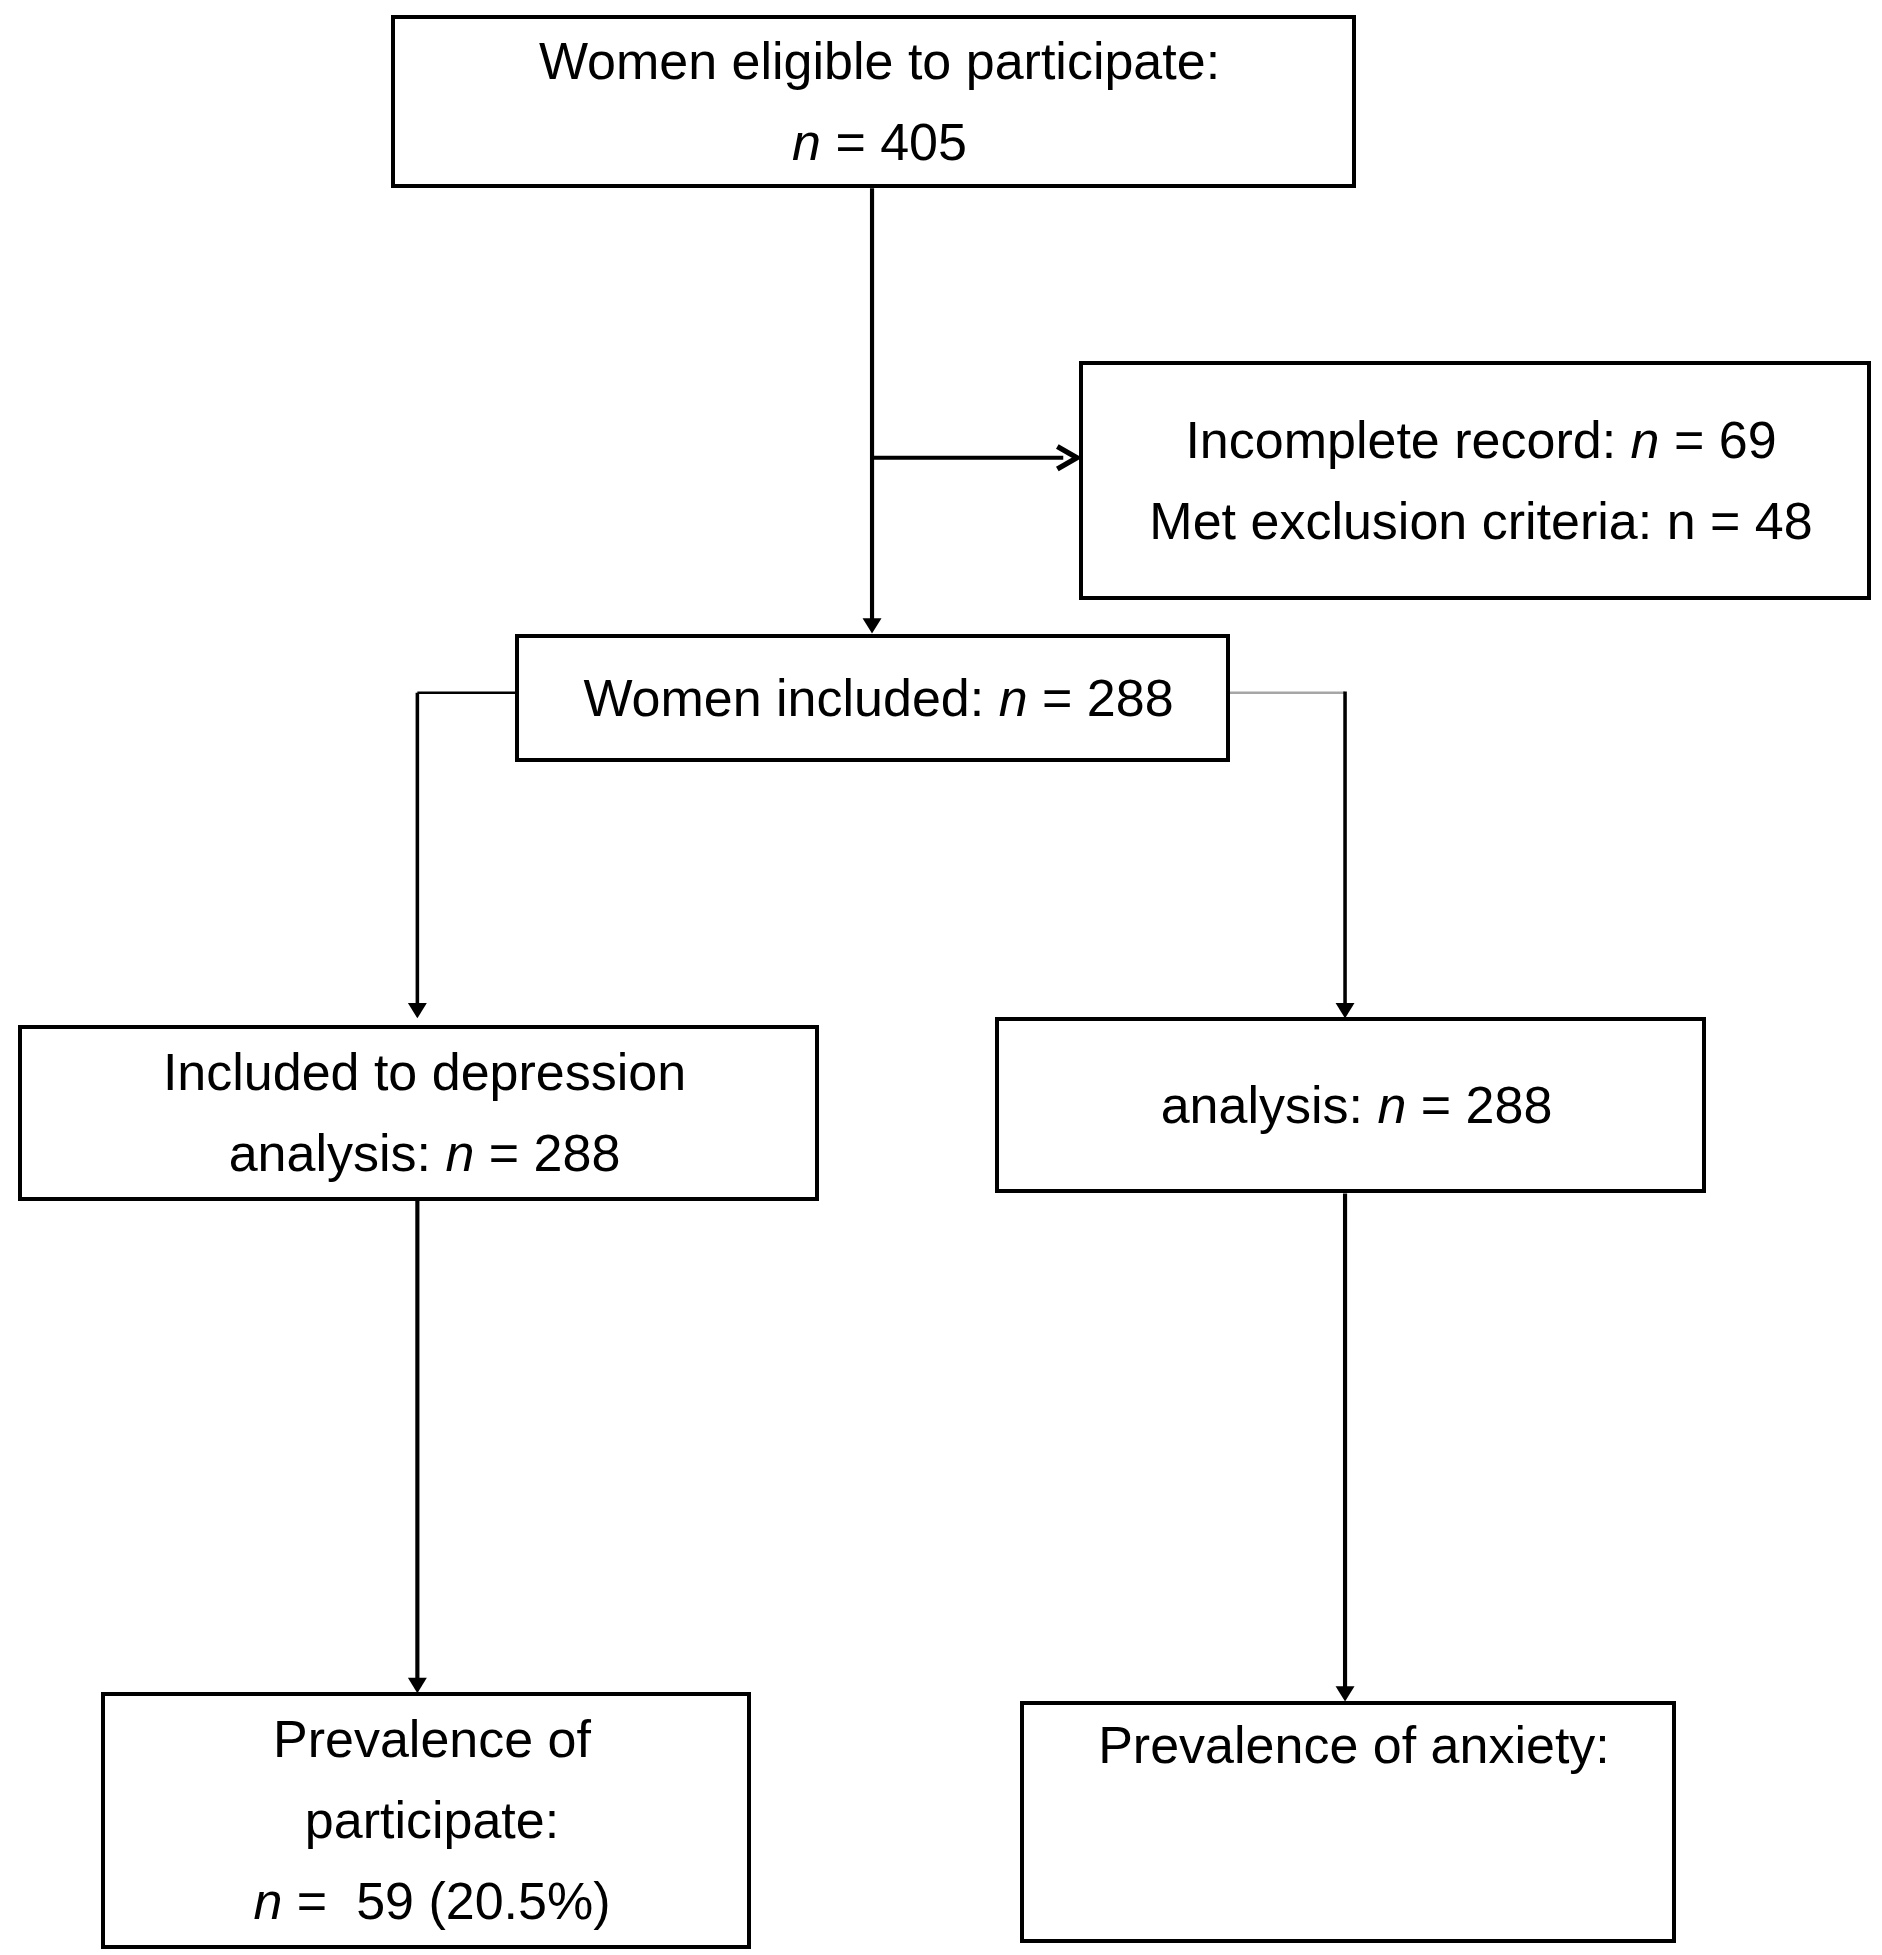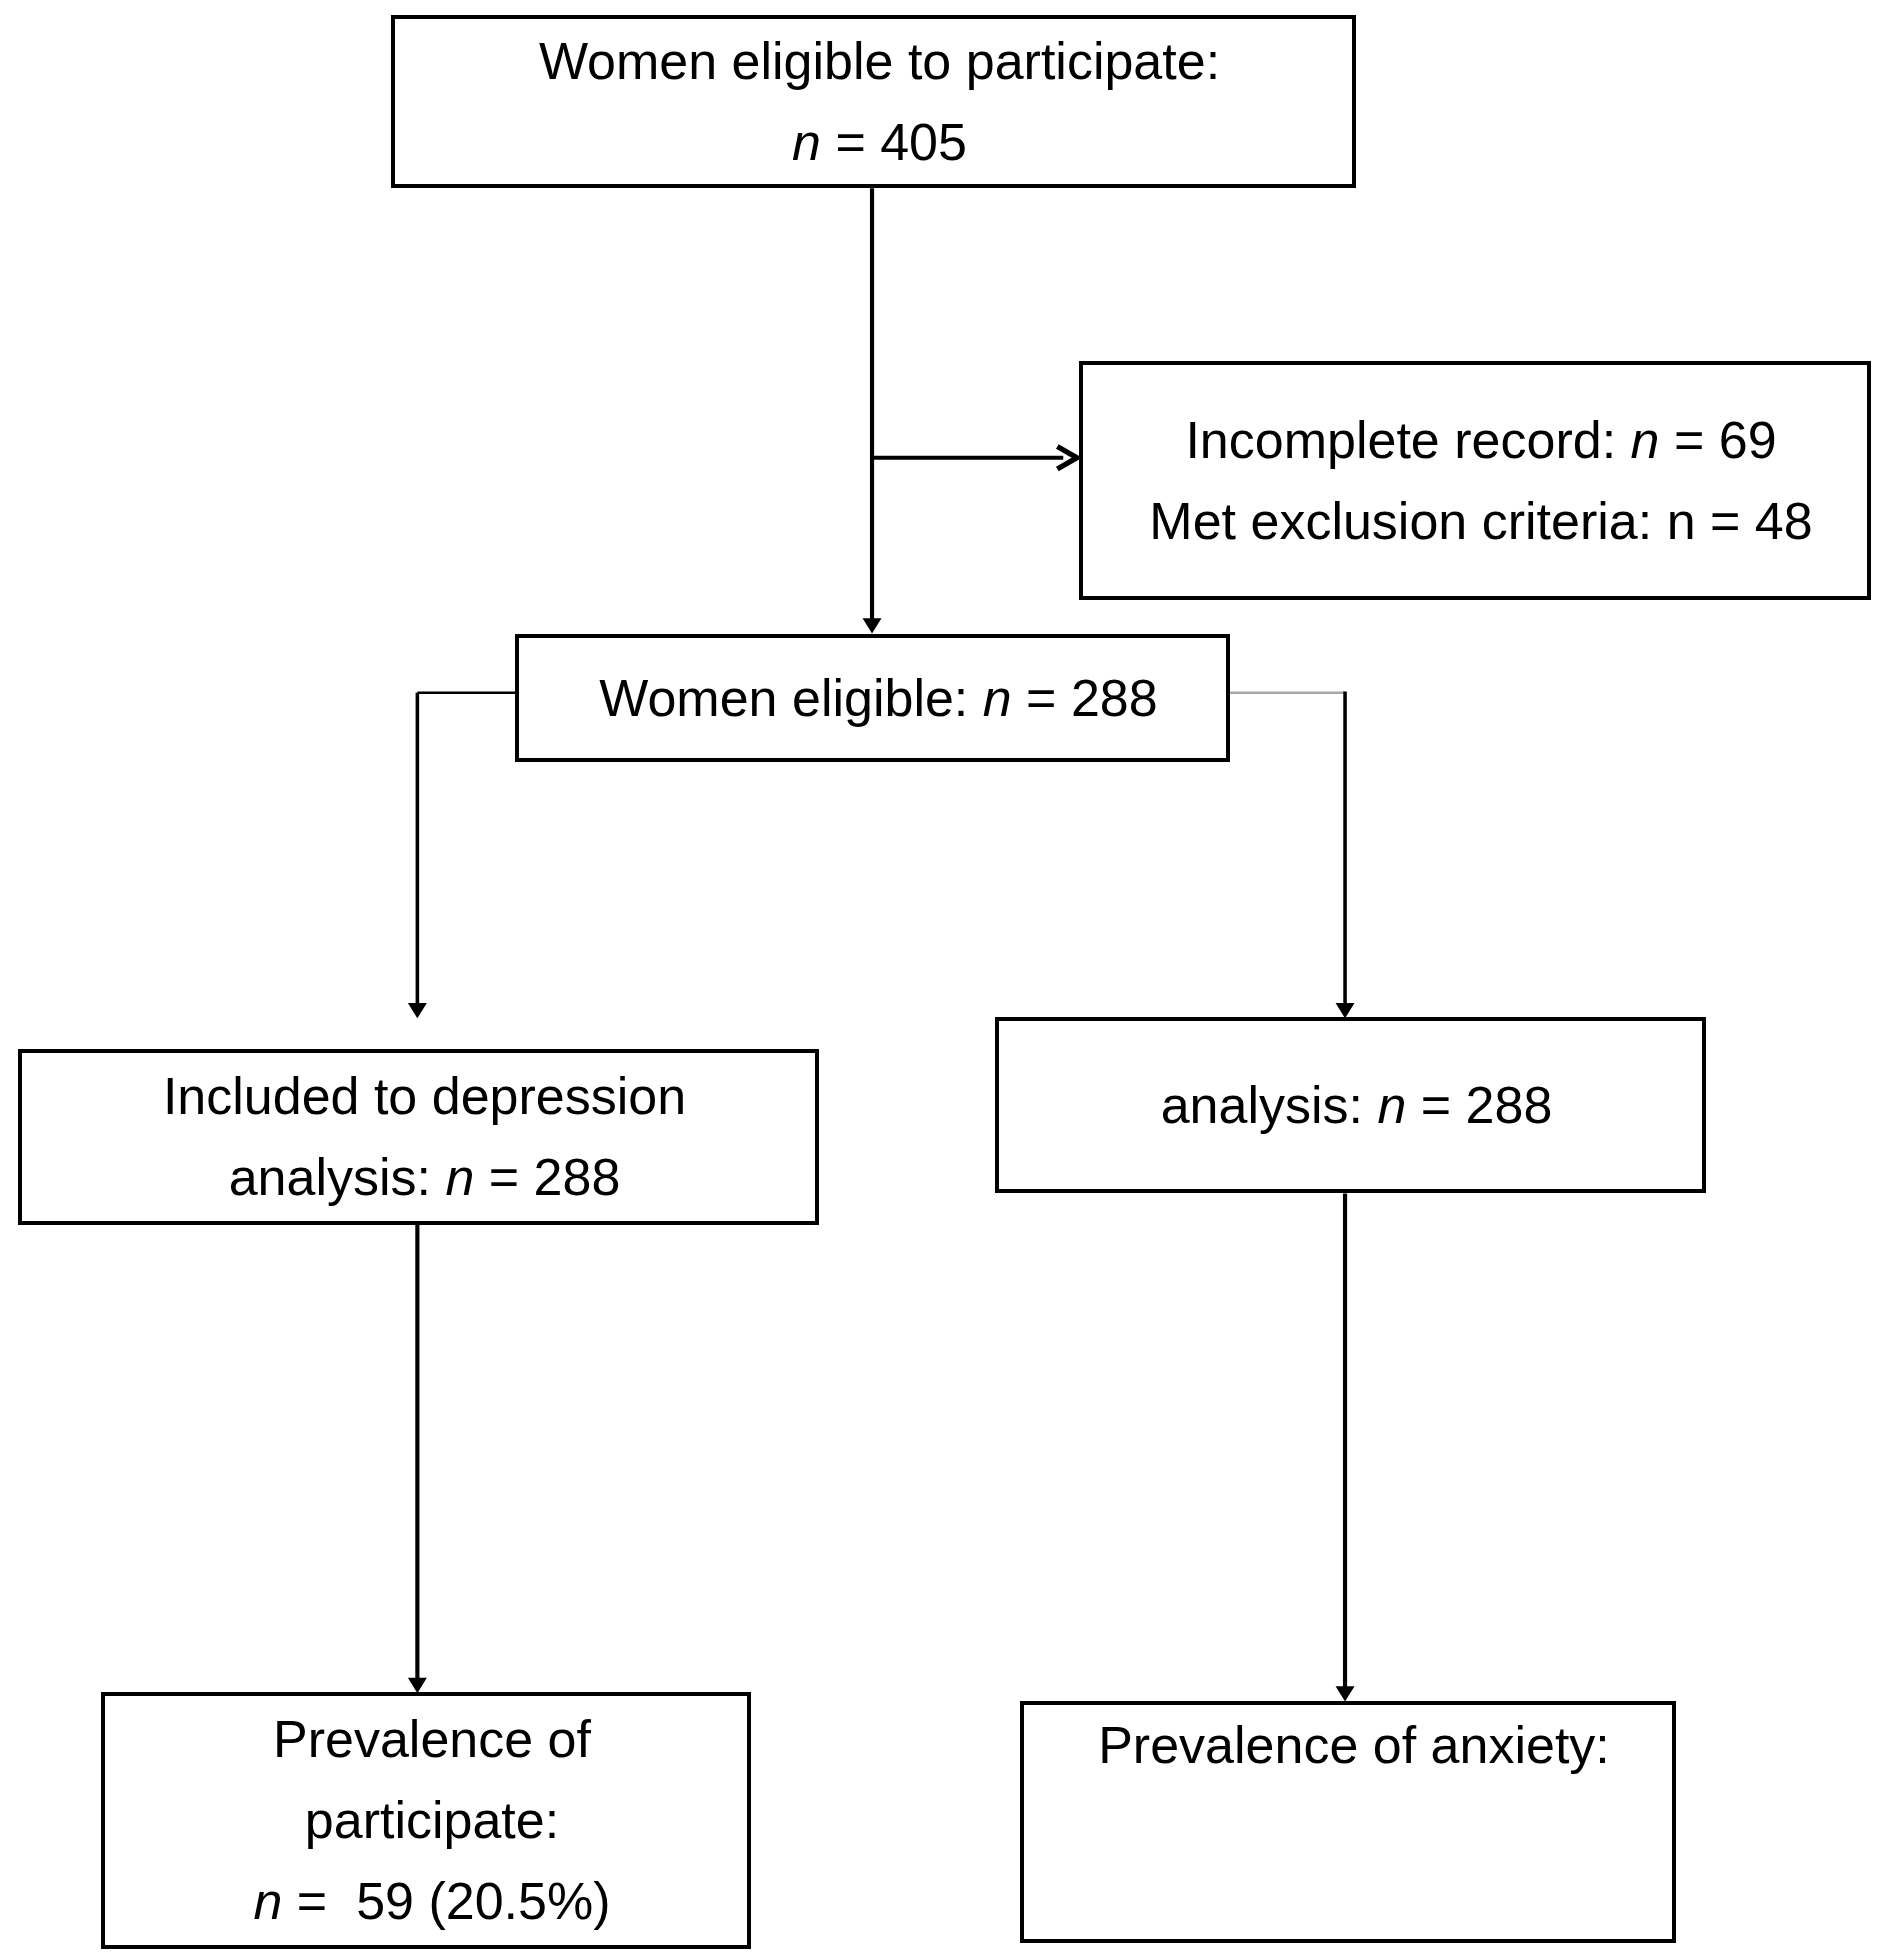"Women eligible:" span { text: eligible -> included }
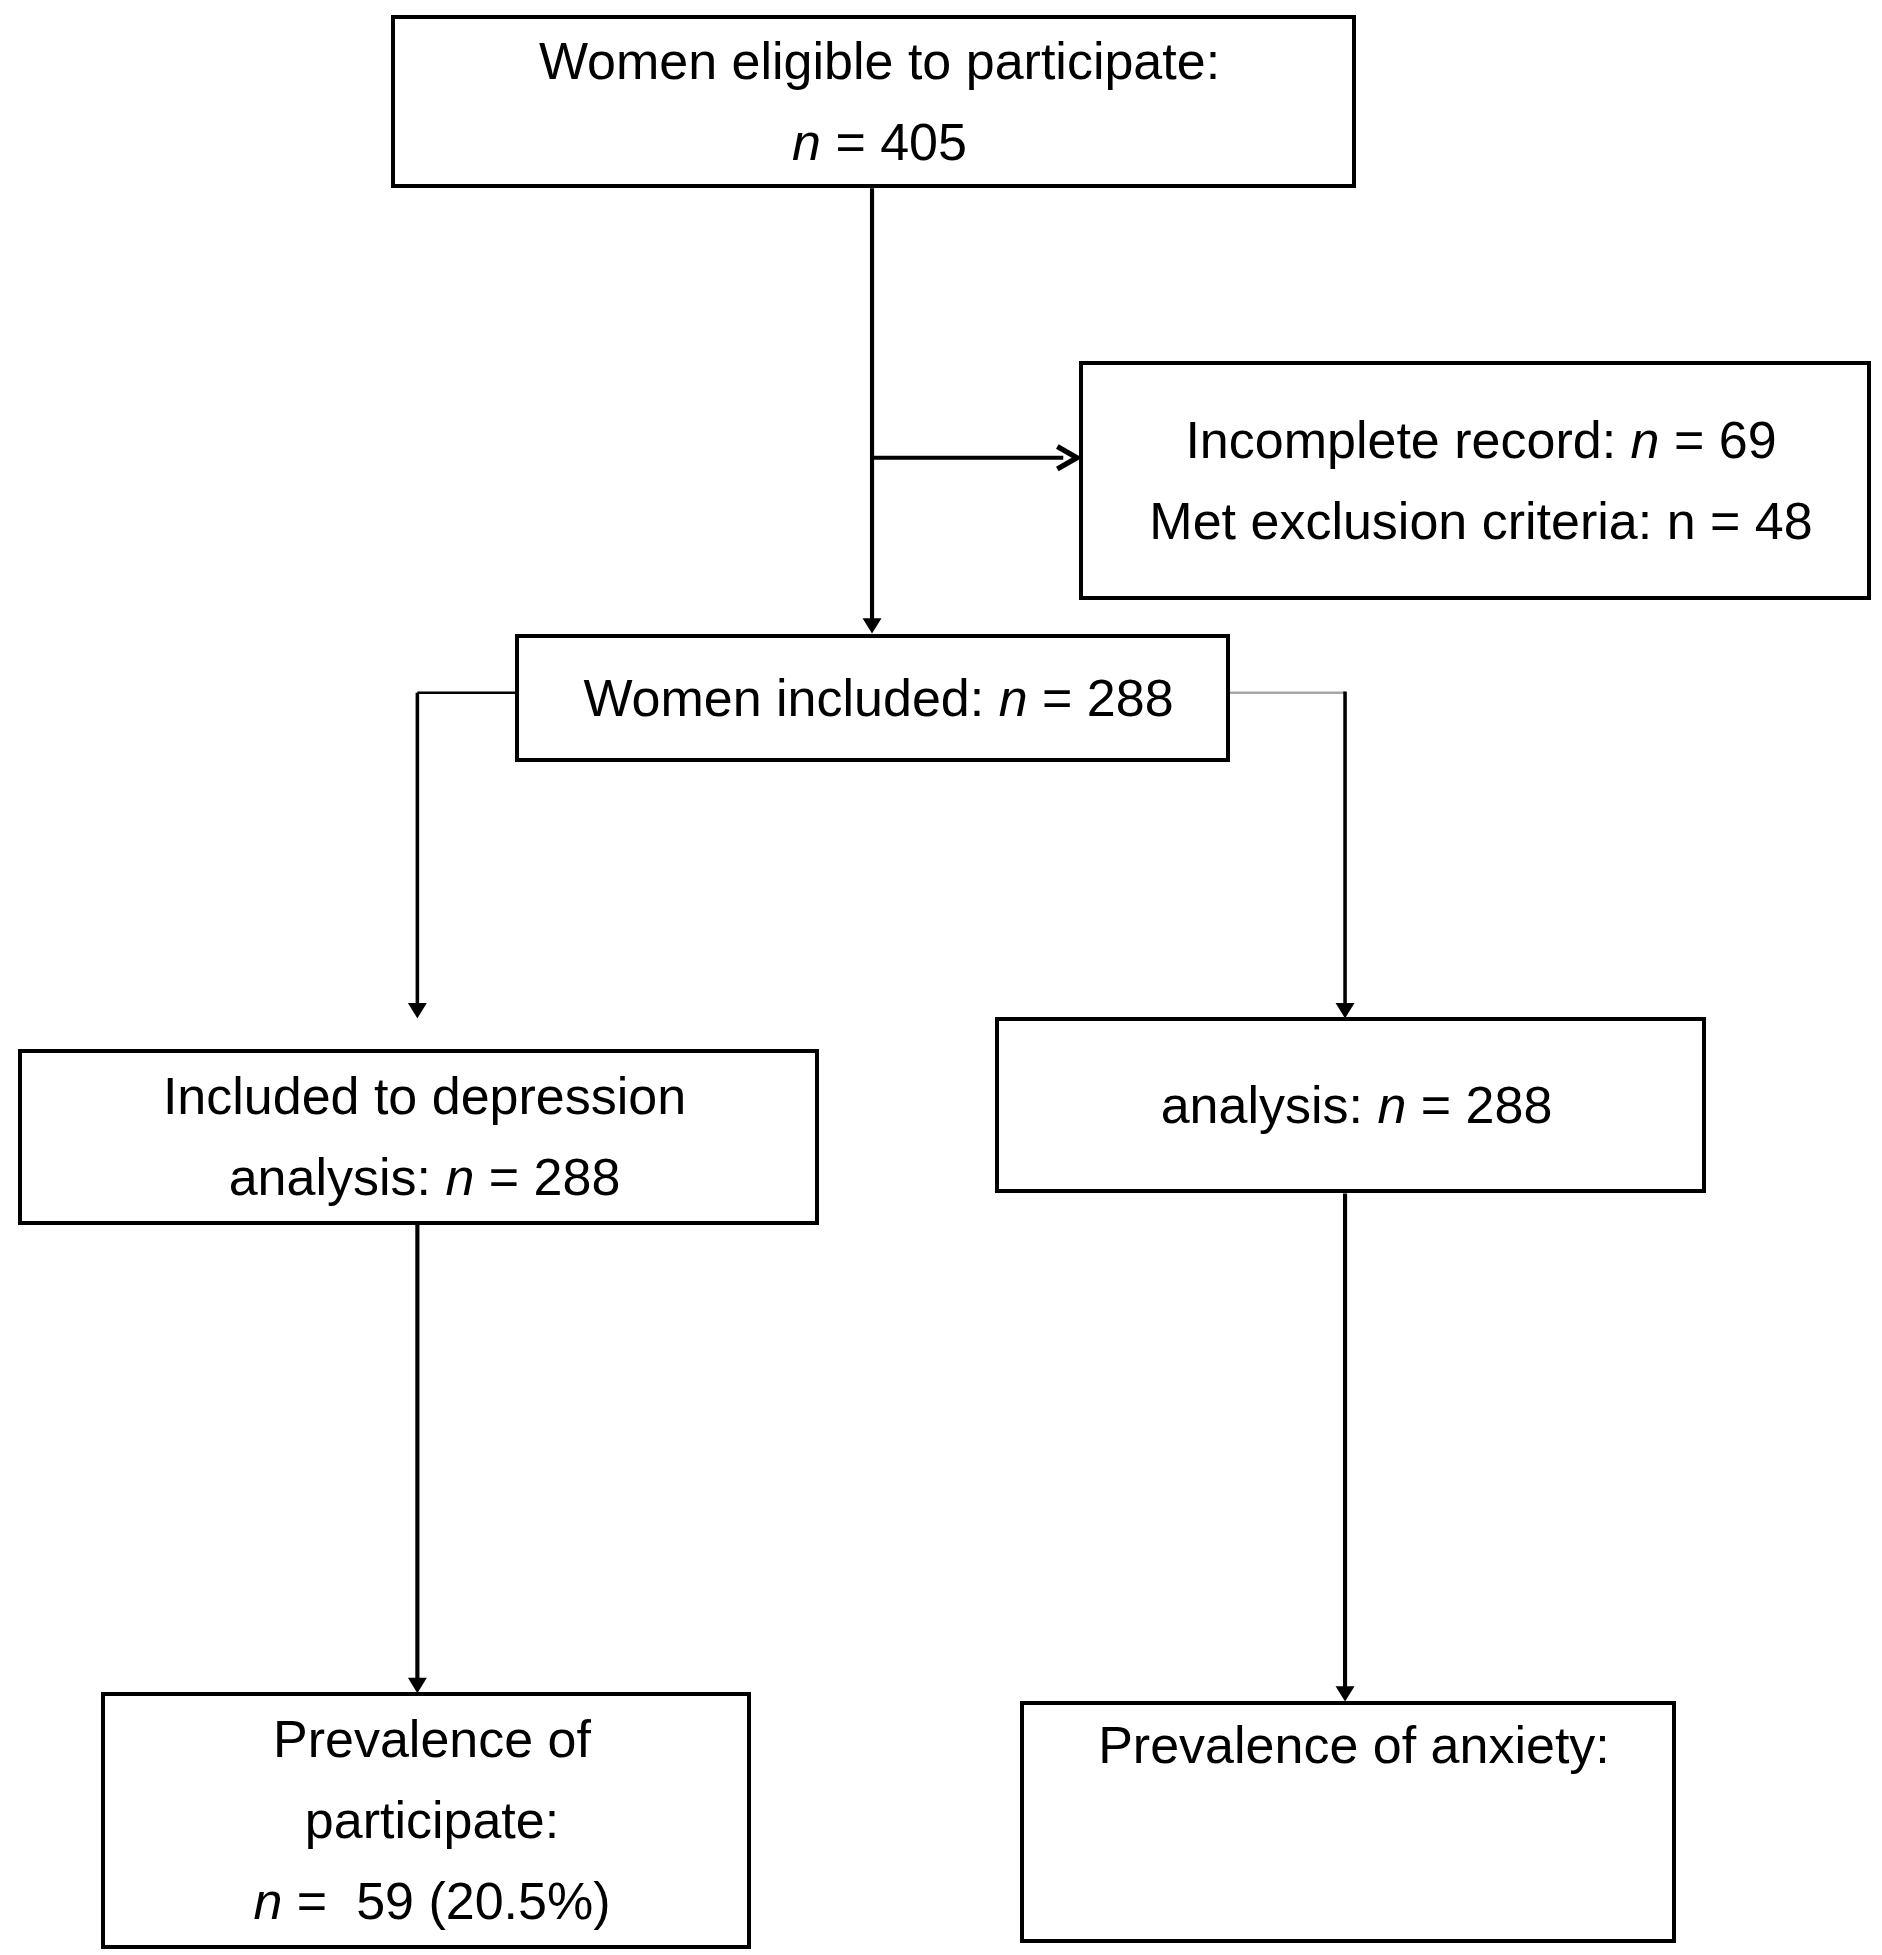"Included to depression" #depression-analysis-box { top: 1049px -> 1025px }
